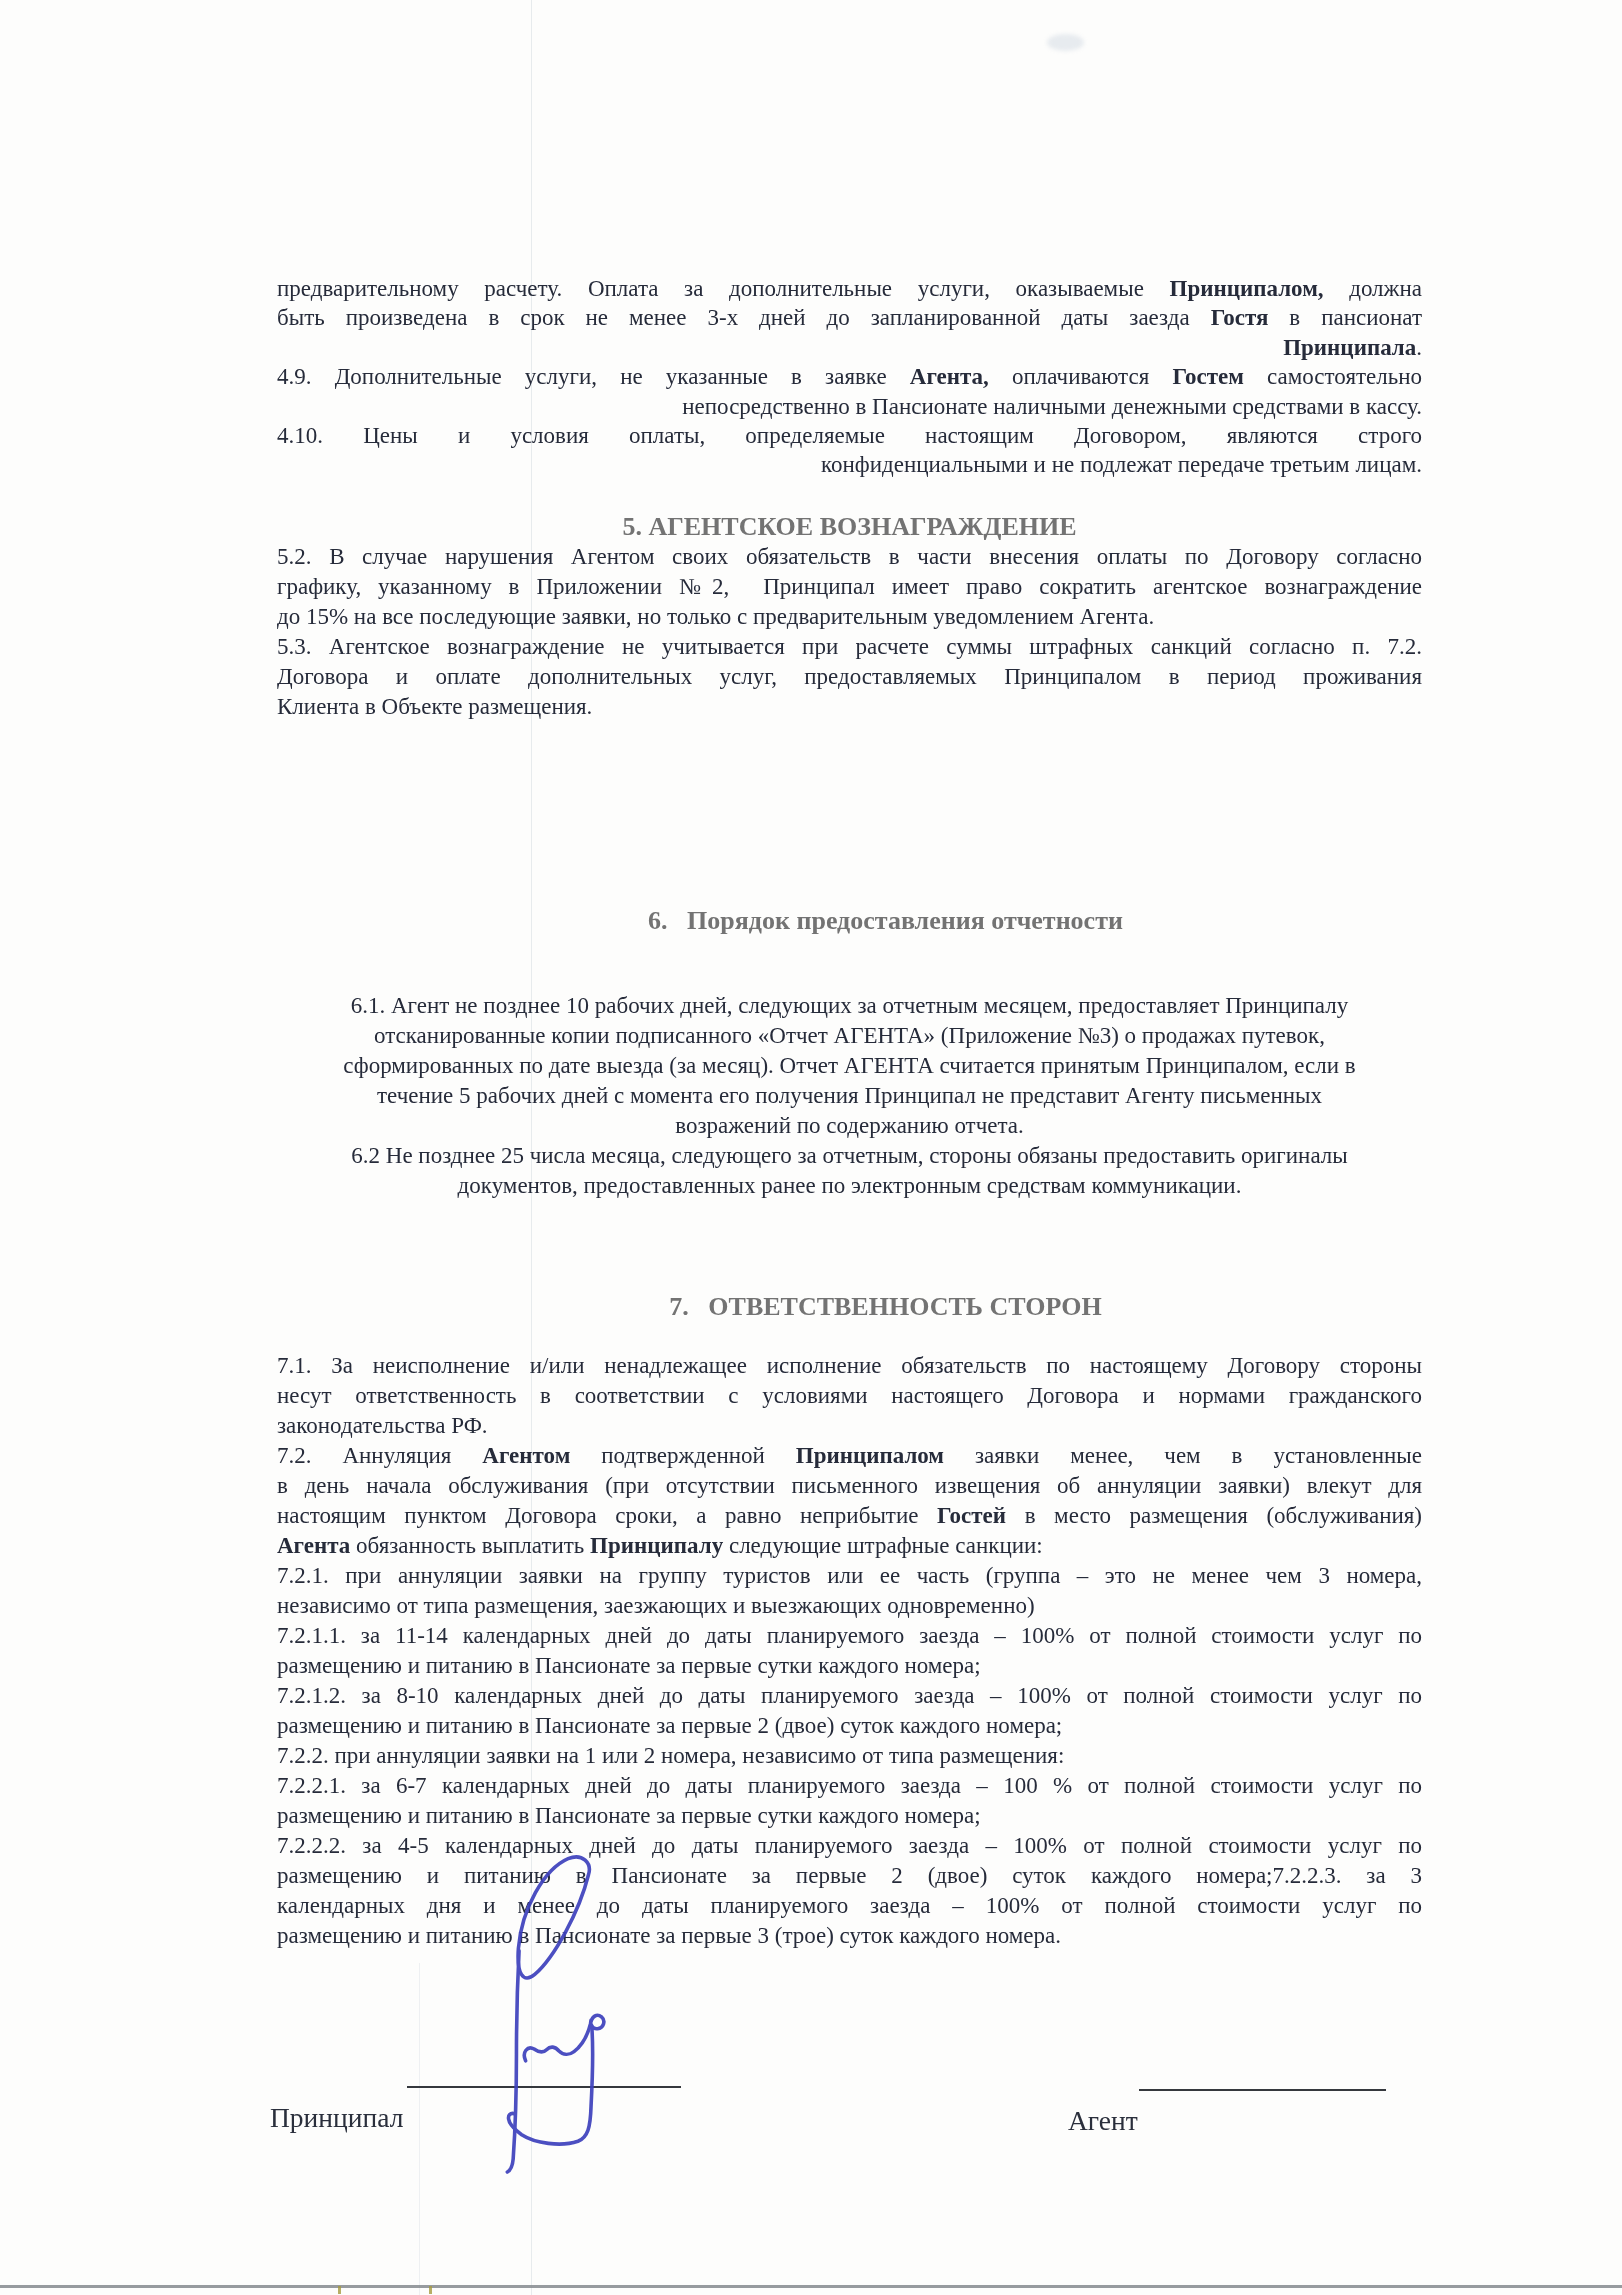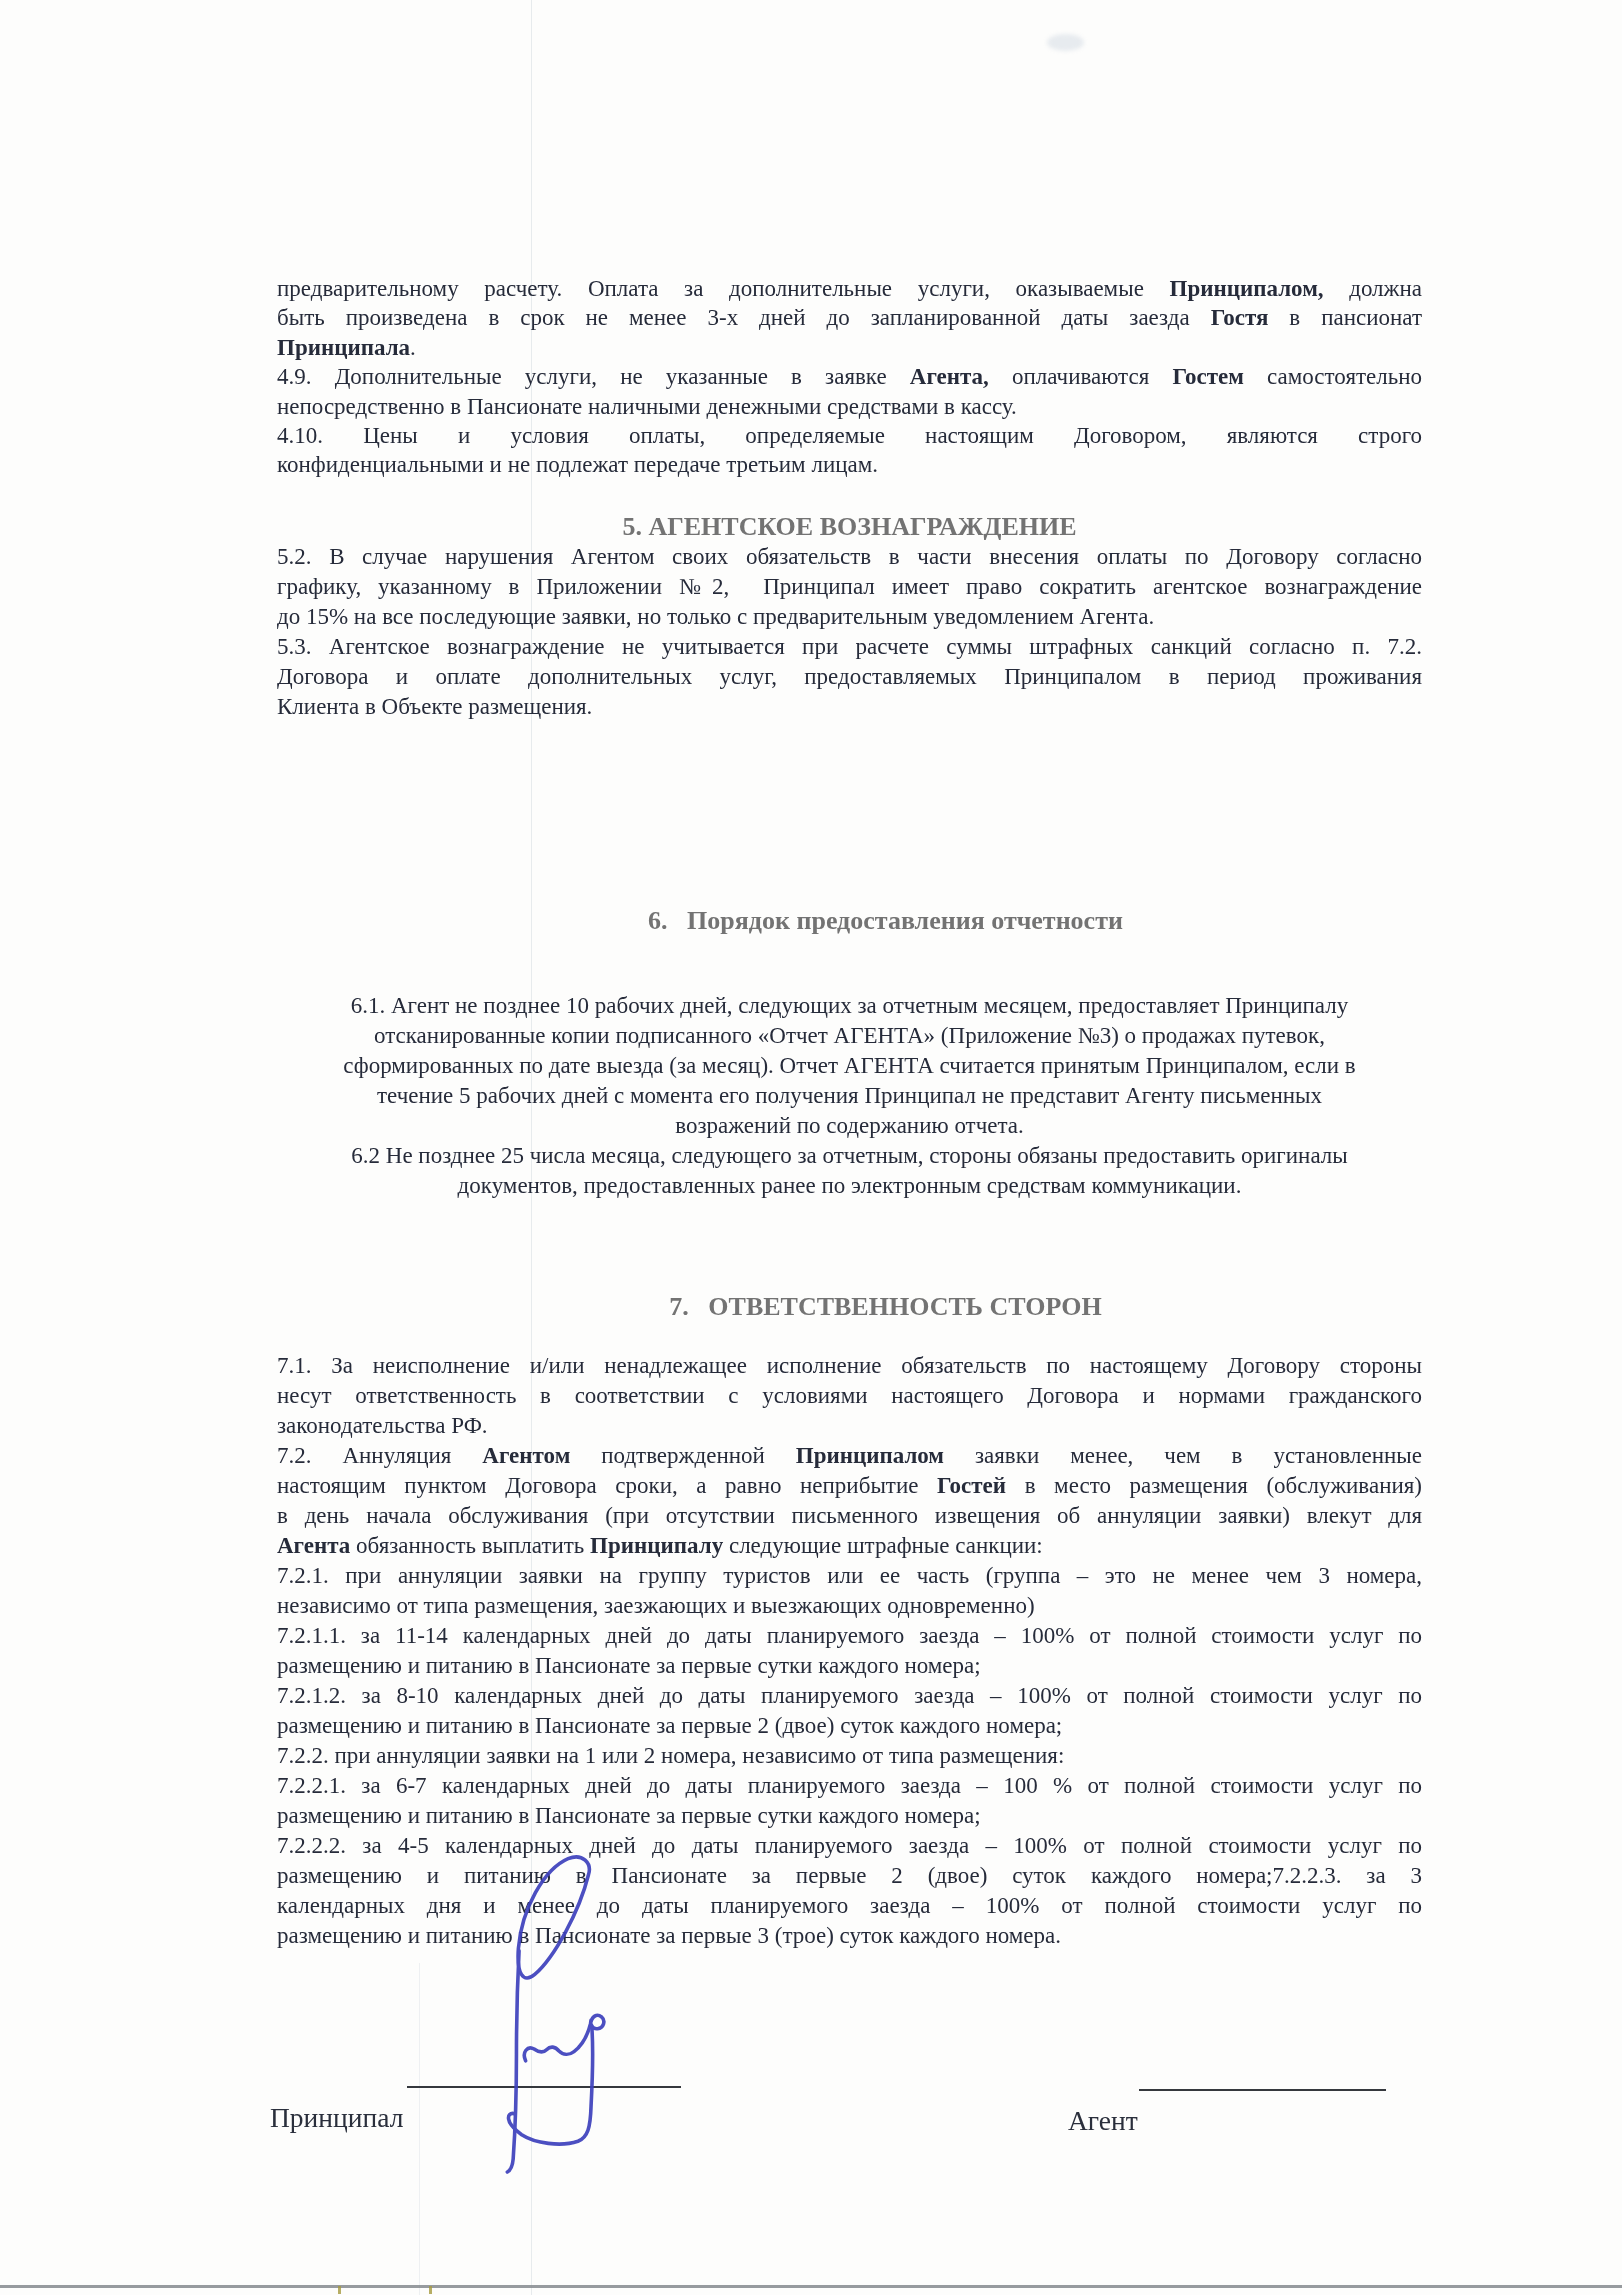"Принципала." .block-a .line { text-align: none -> right }
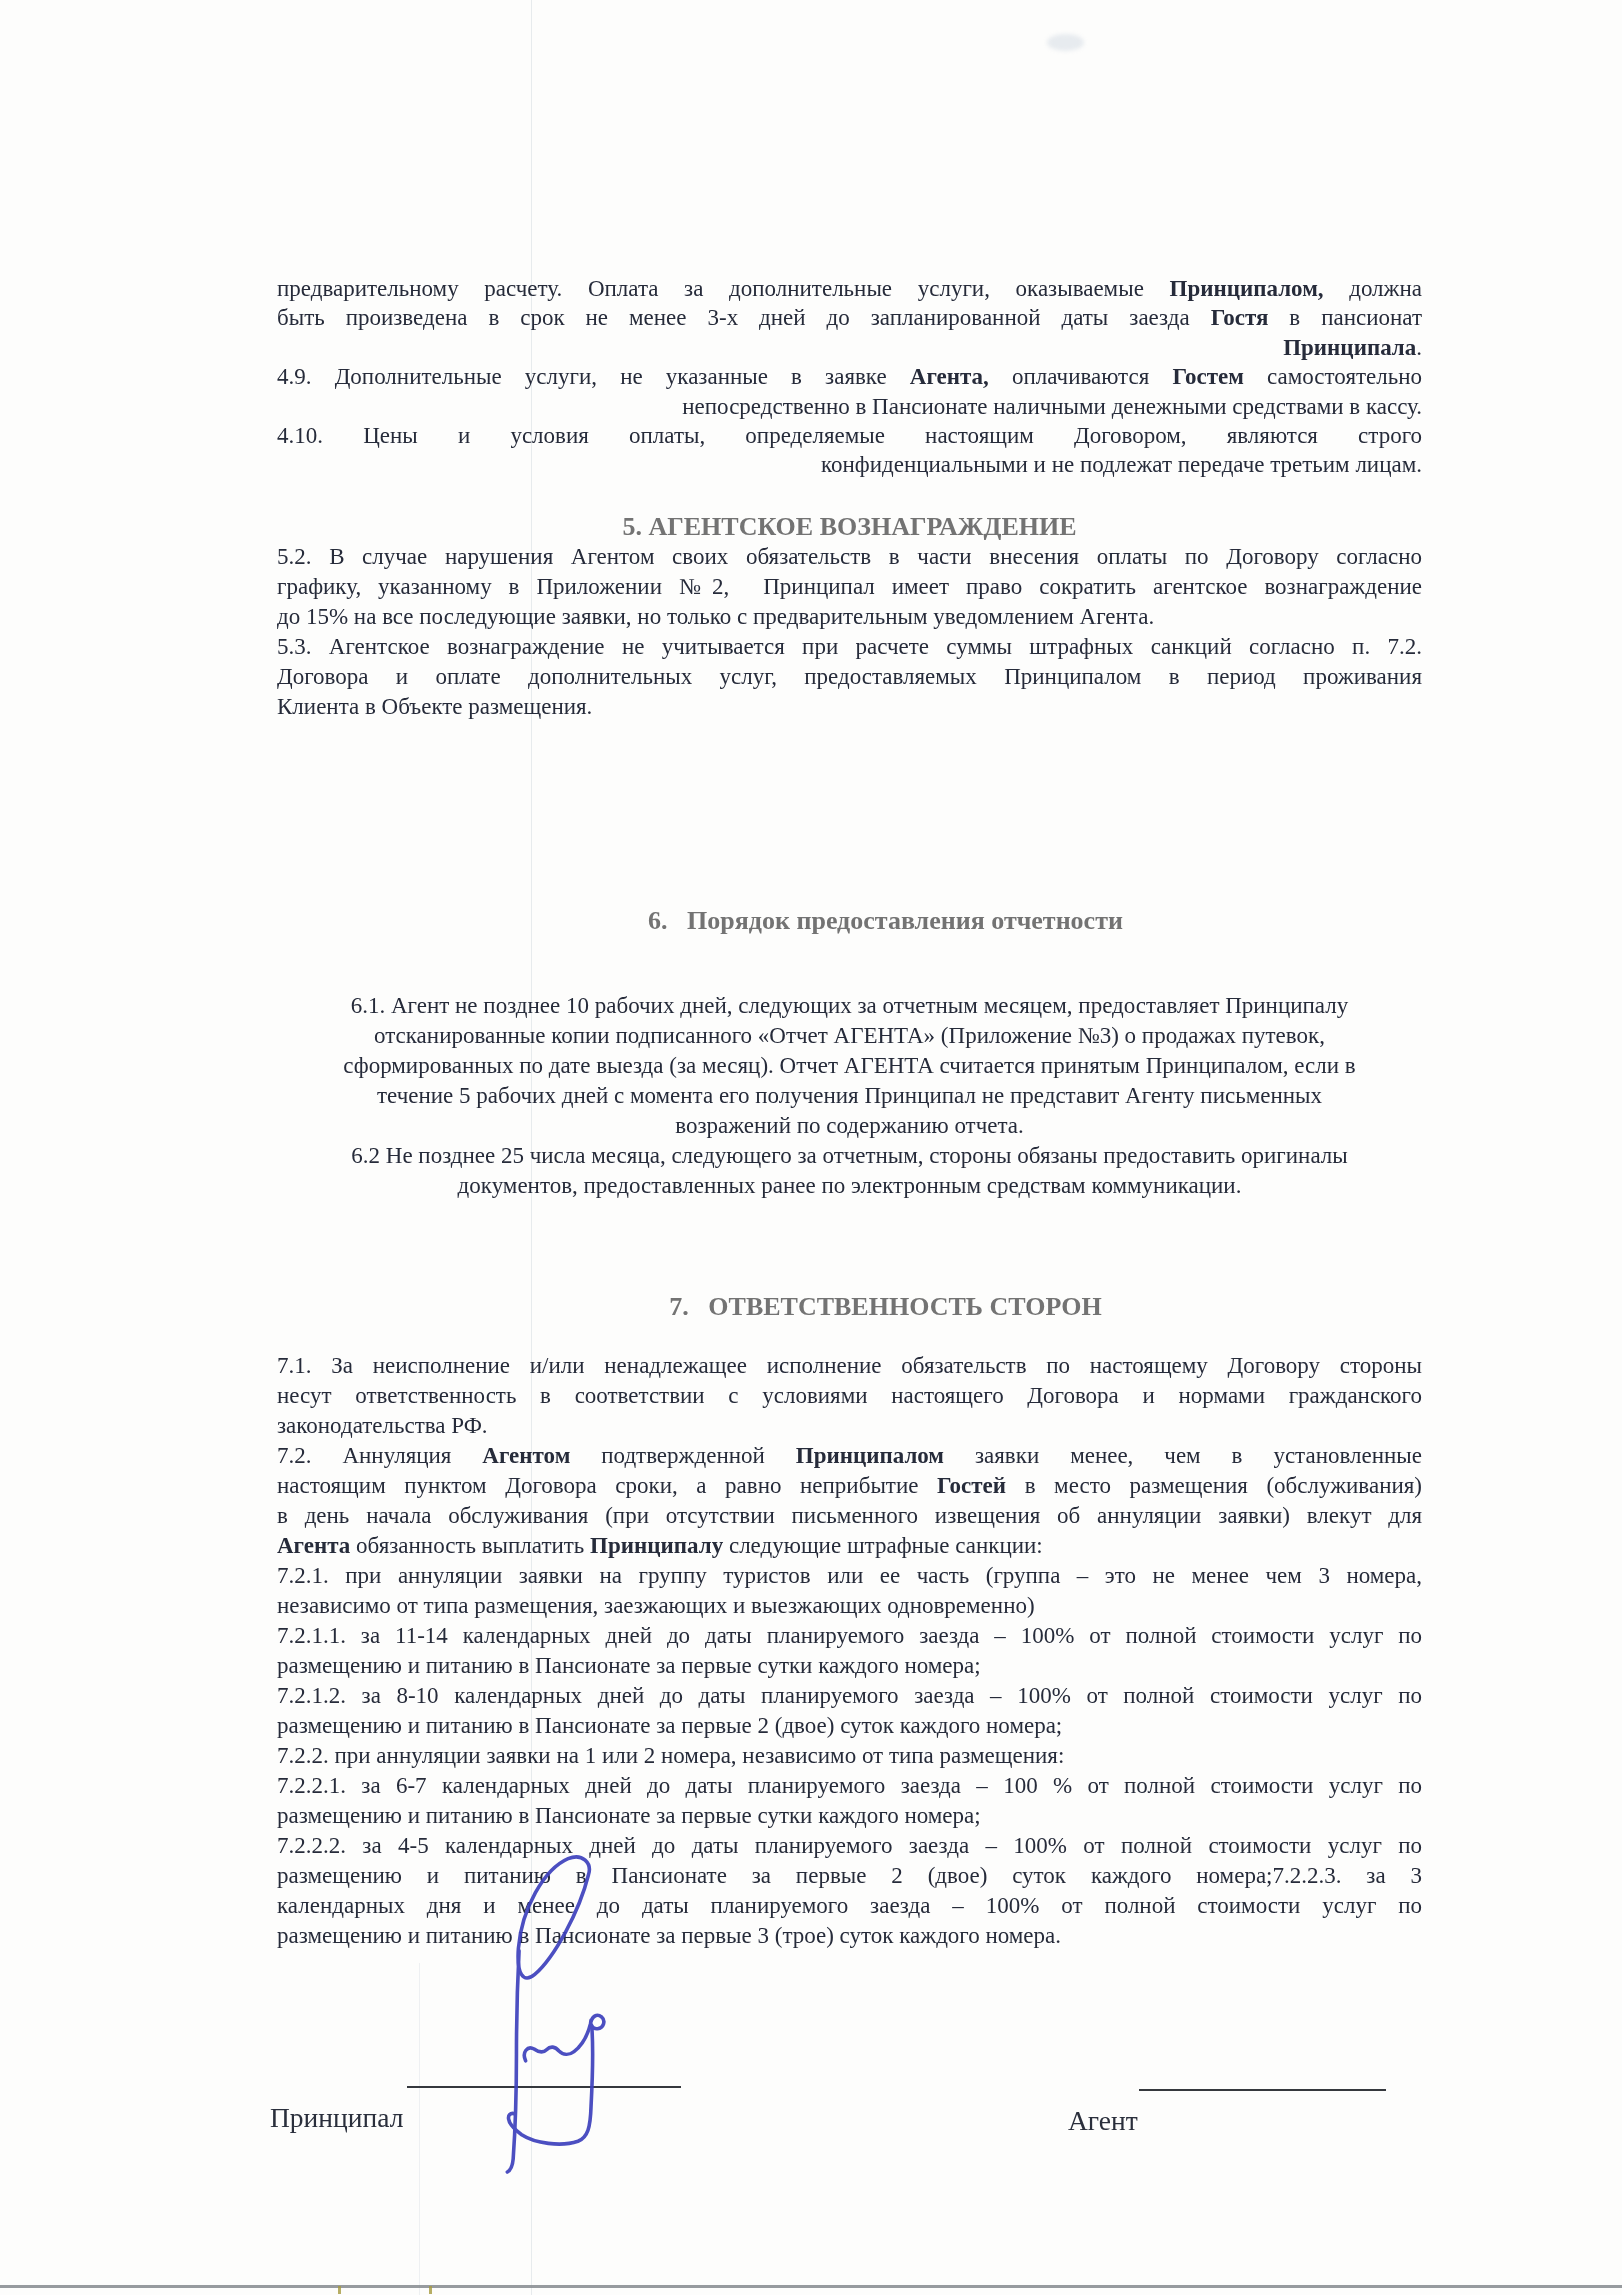"настоящим пунктом Договора сроки, а" div.line { order: before "в день начала обслуживания (при" -> after "в день начала обслуживания (при" }
